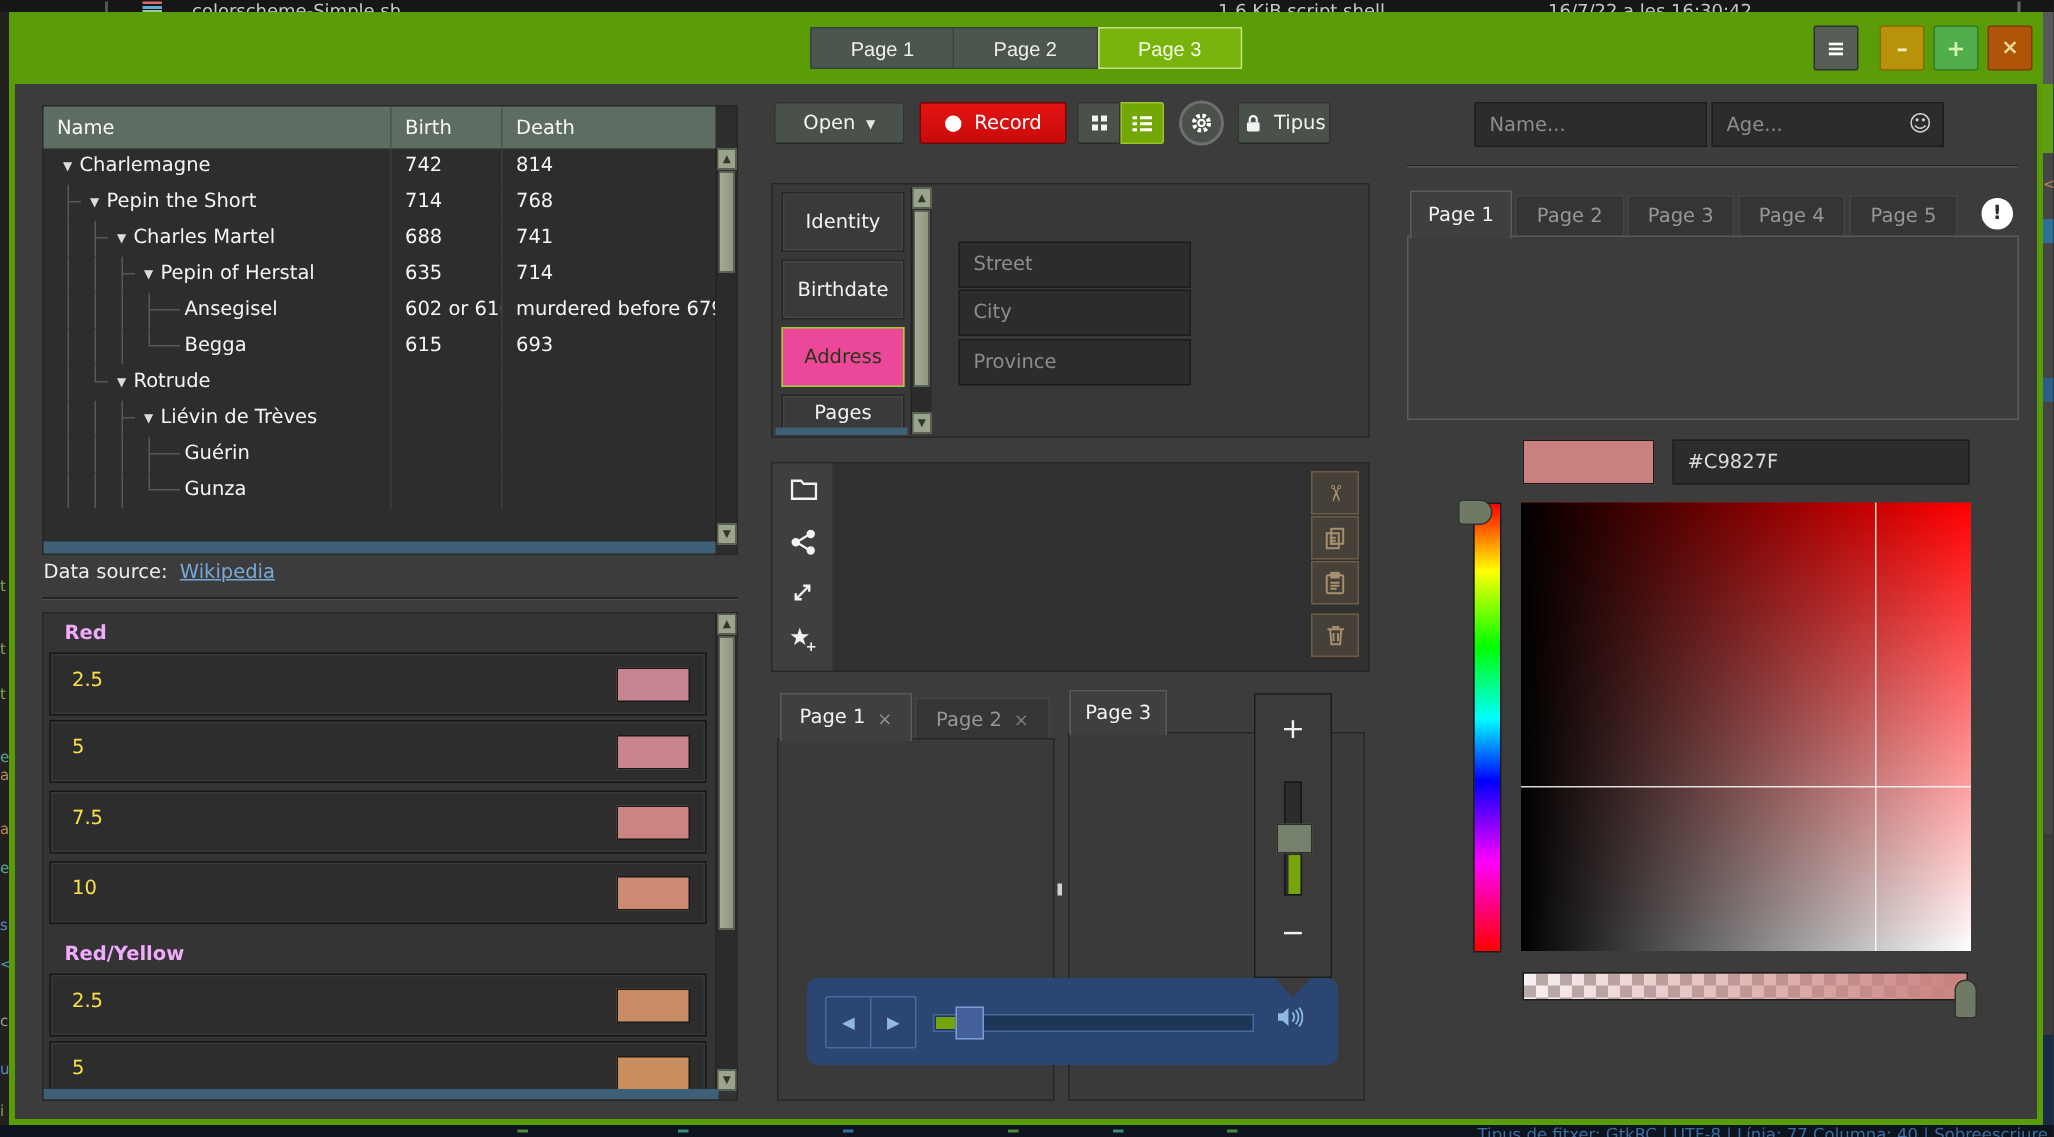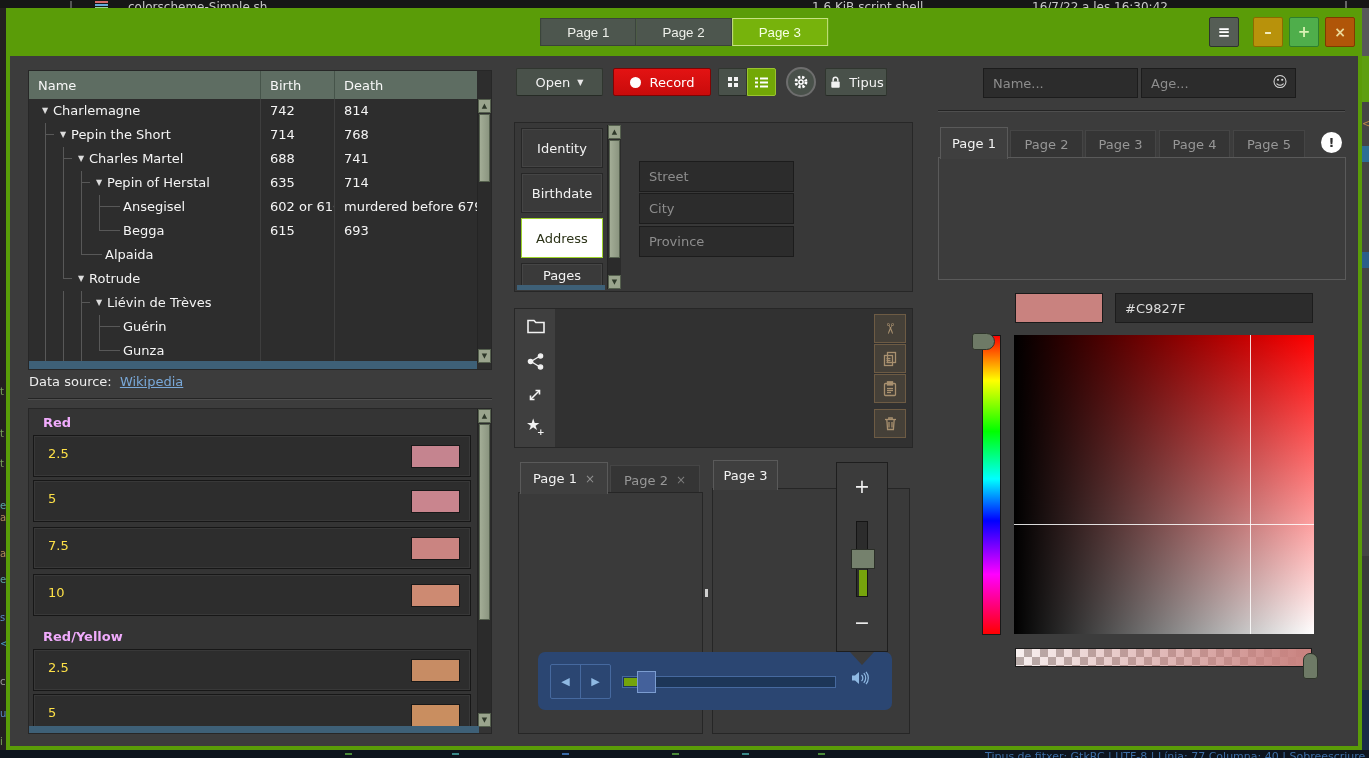"Address" .sbtn.active { background: #ffffff -> #ec4899 }
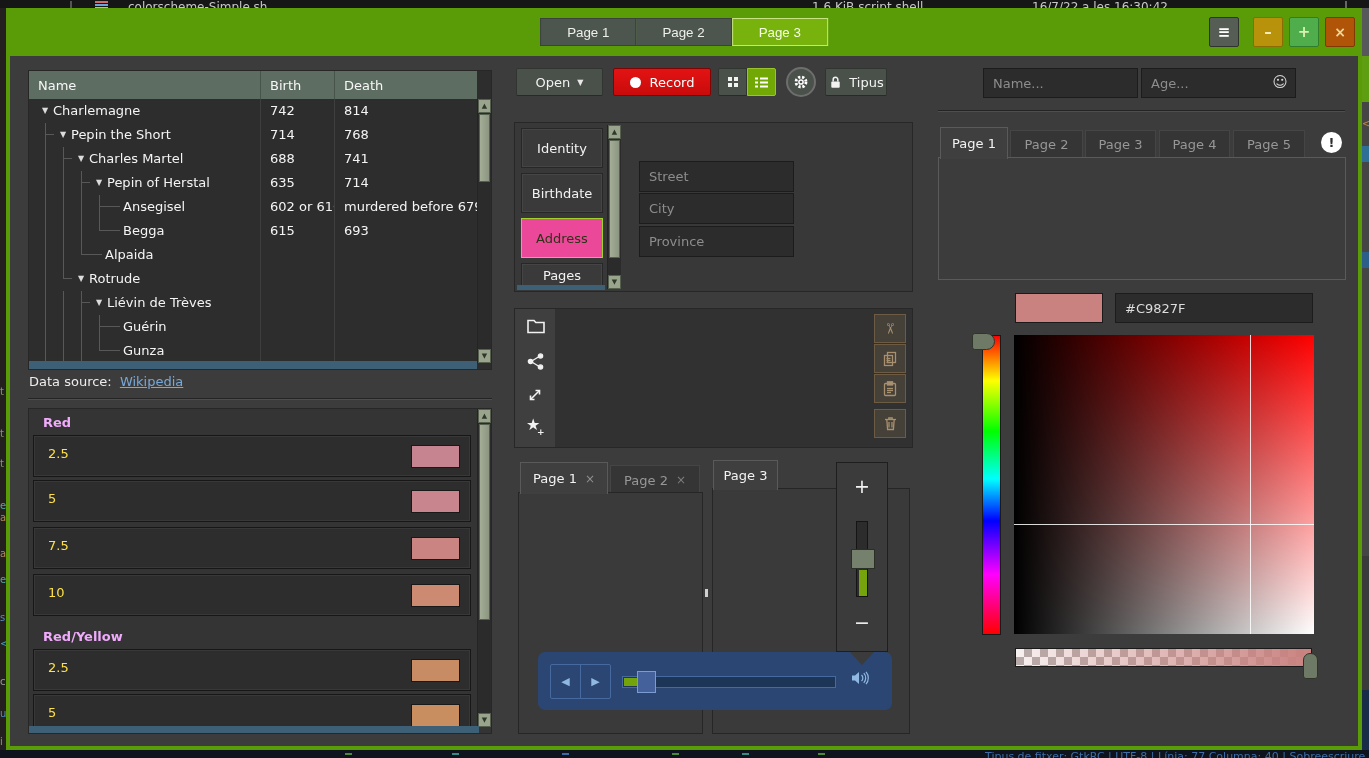"Alpaida" div.trow { html: <div> <div> <span></span> <span></span> <span></span> <span>Alpaida</span> </div> <div></div> <div></div> </div> -> none }
